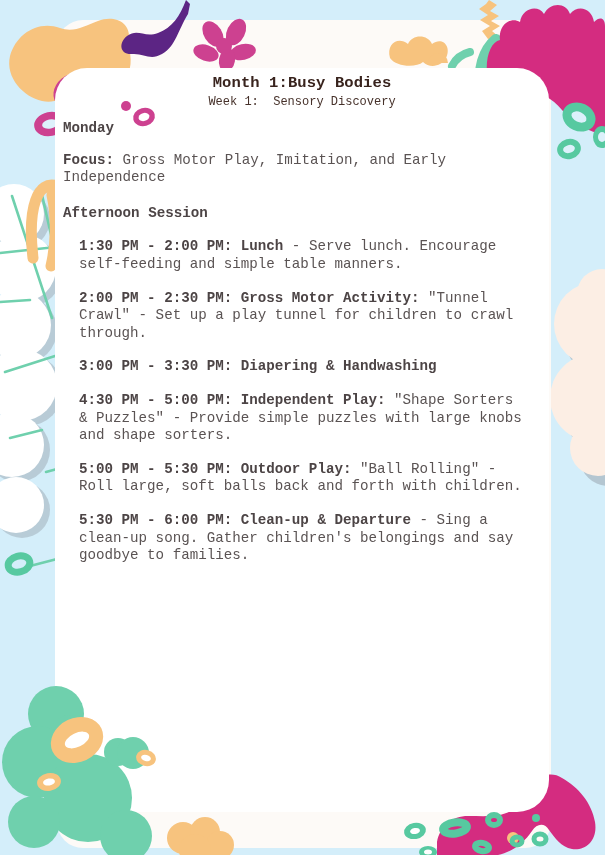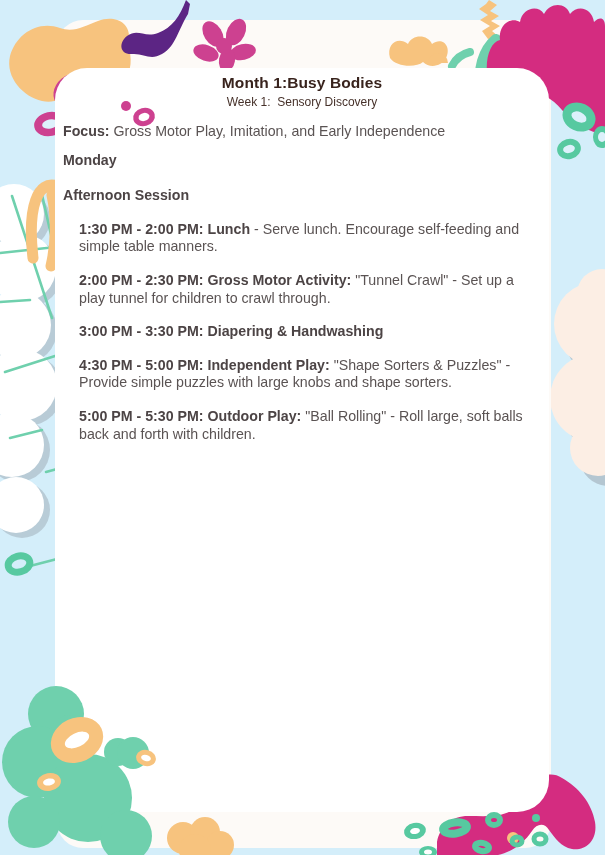"Month 1:Busy Bodies" .stage { font-family: Liberation Sans, sans-serif -> Liberation Mono, monospace }
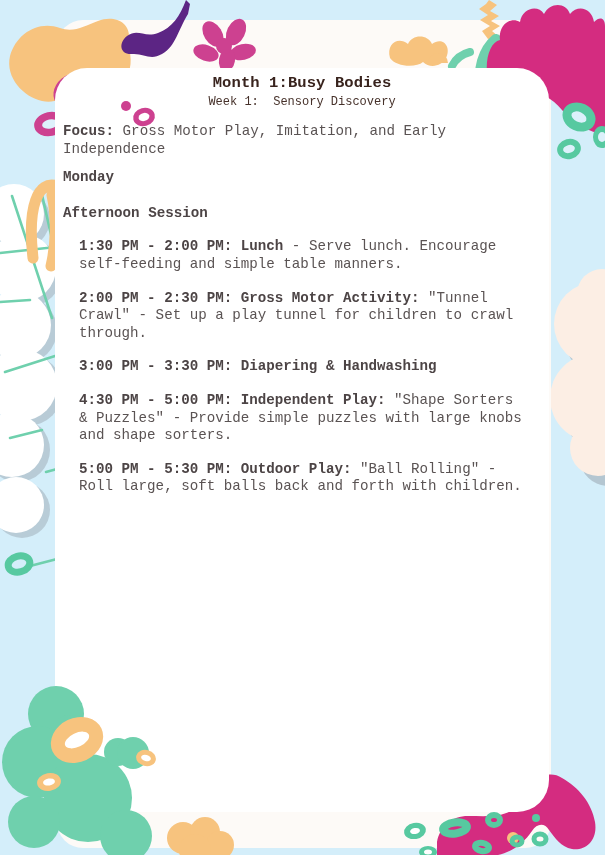"Focus: Gross Motor Play, Imitation," p.bodytext { order: before "Monday" -> after "Monday" }
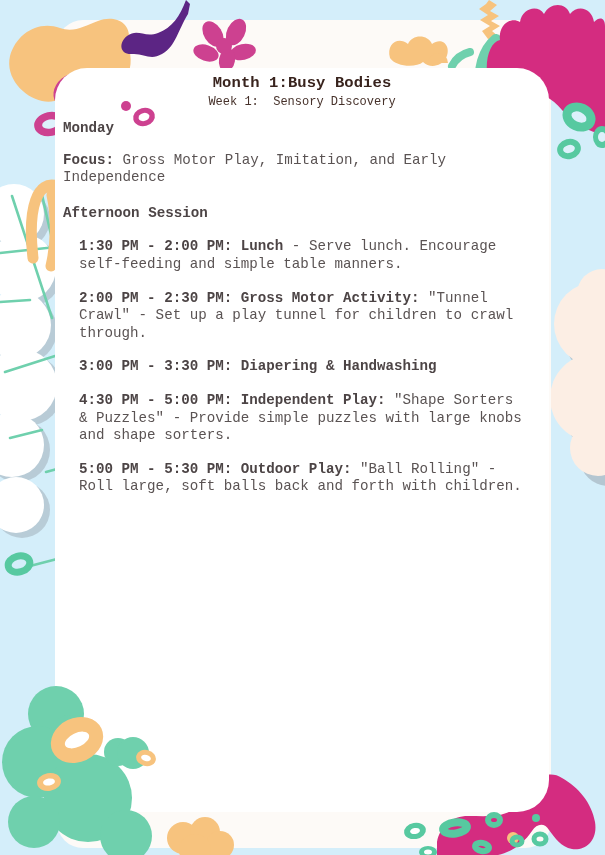"5:30 PM - 6:00 PM:" p.sched-item { html: none -> <p><span>5:30 PM - 6:00 PM: Clean-up &amp; Departure</span><span> - Sing a clean-up song. Gather children's belongings and say goodbye to families.</span></p> }
